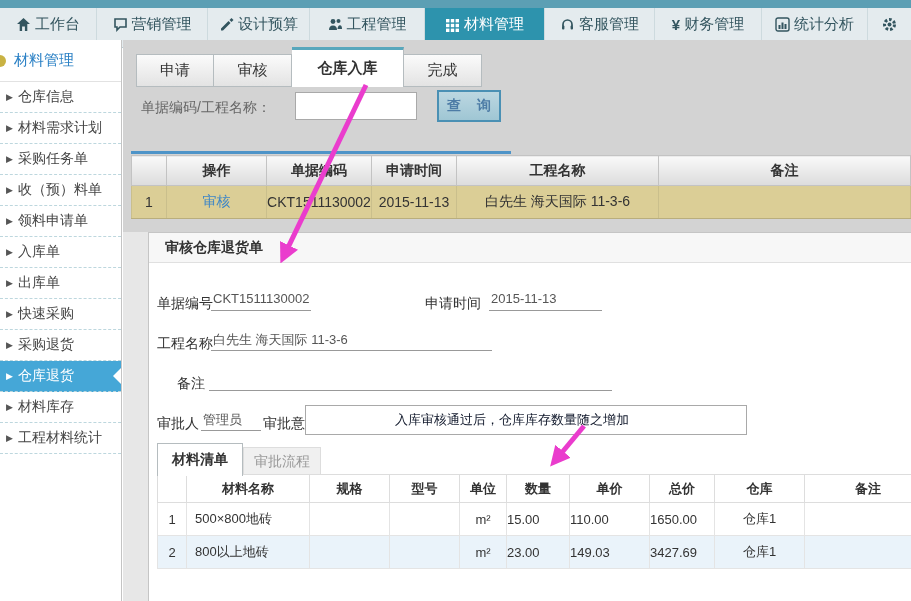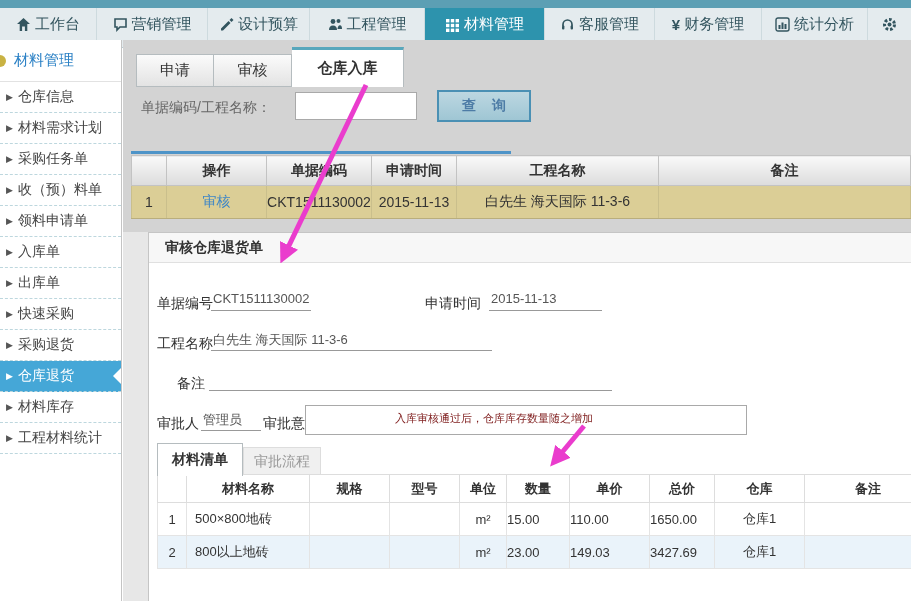"完成" div.tab { html: none -> <div>完成</div> }
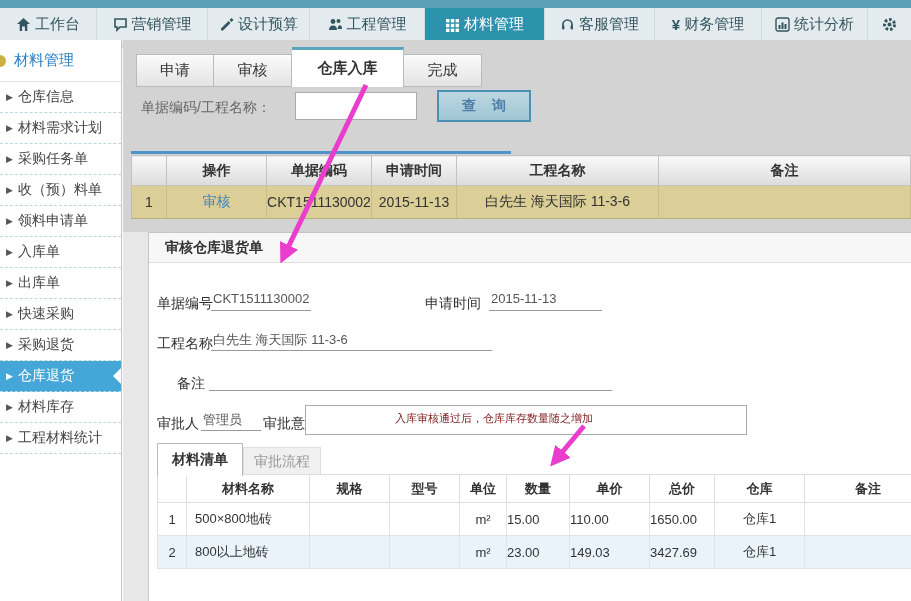"查 询" .search-btn { width: 94px -> 64px }
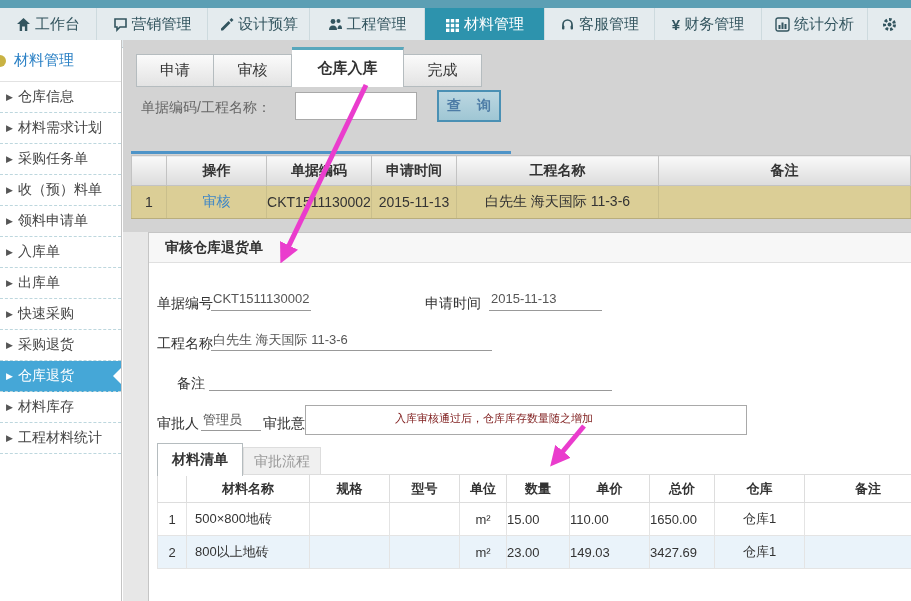"入库审核通过后，仓库库存数量随之增加" .annotation { color: #7f1d1d -> #0f172a; font-size: 11px -> 13px }
